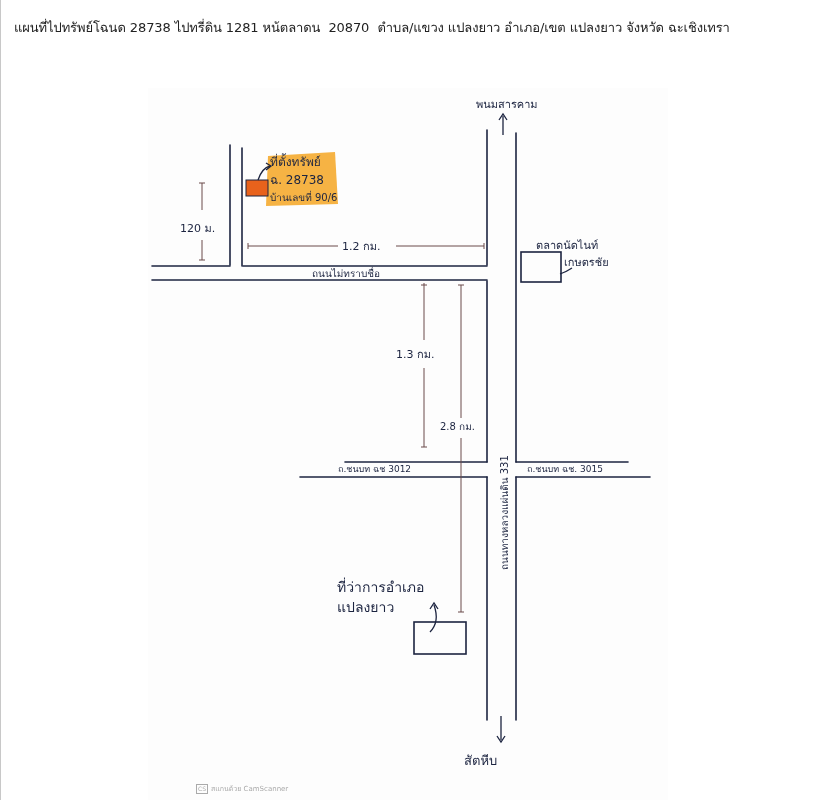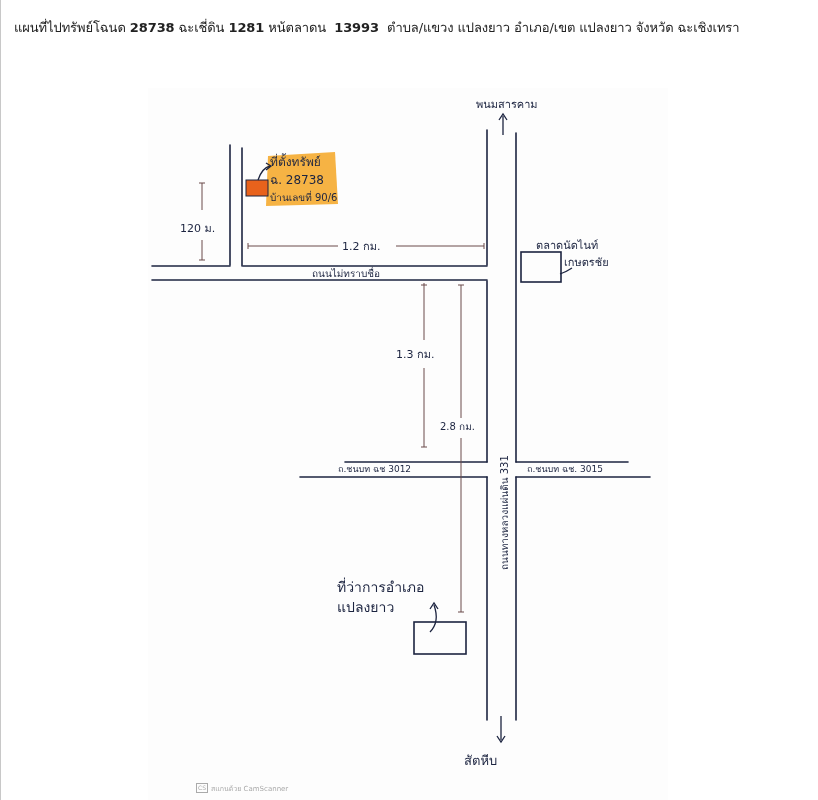"28738" .title b { font-weight: bold -> normal }
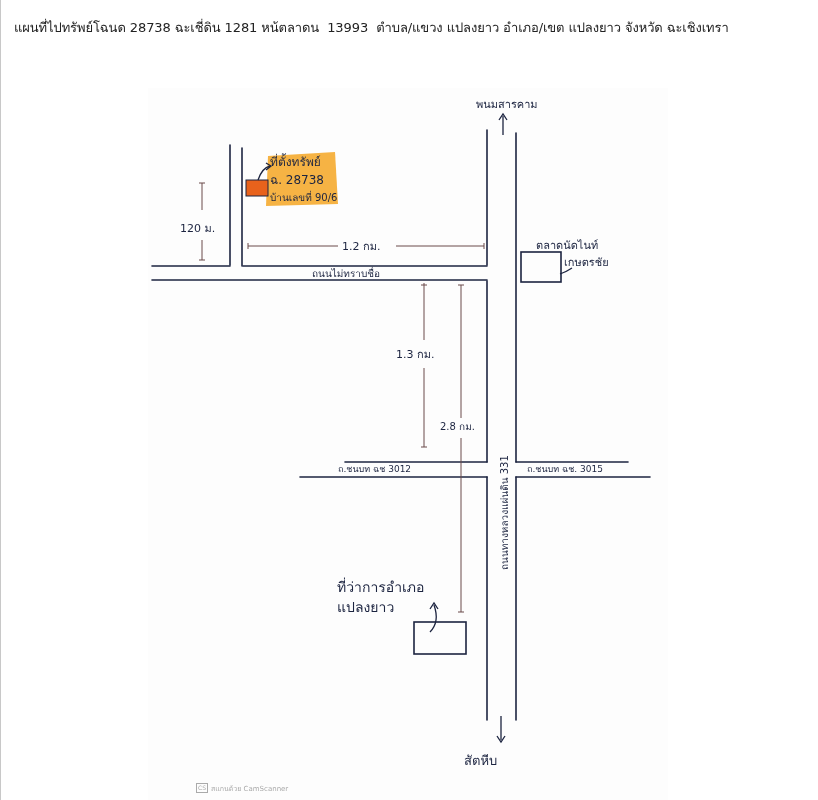"ฉะเชี่ดิน" span { text: ฉะเชี่ดิน -> ไปทรี่ดิน }
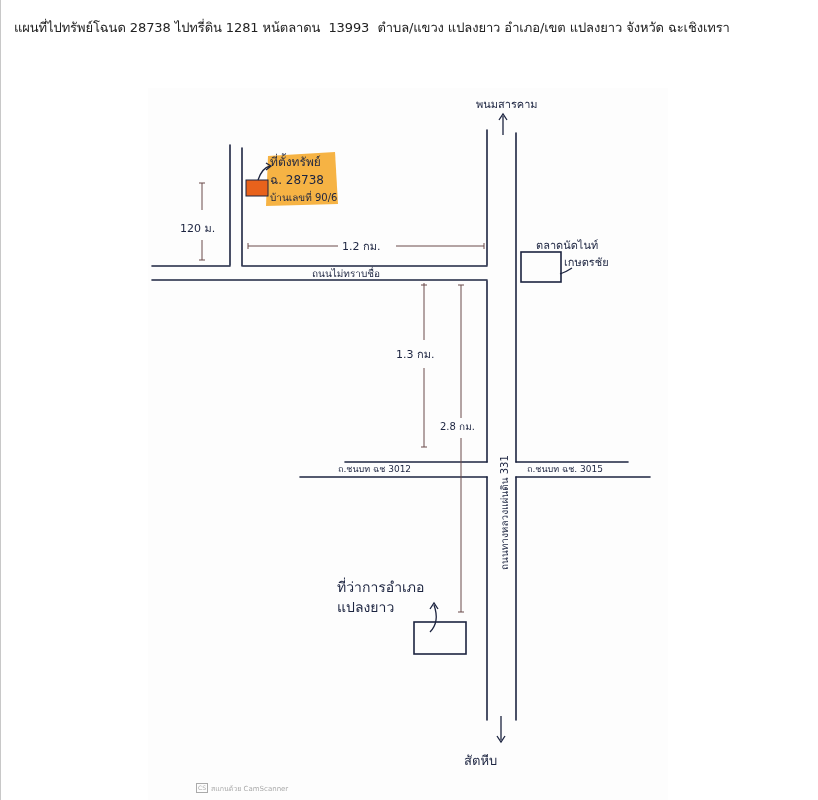"13993" b { text: 13993 -> 20870 }
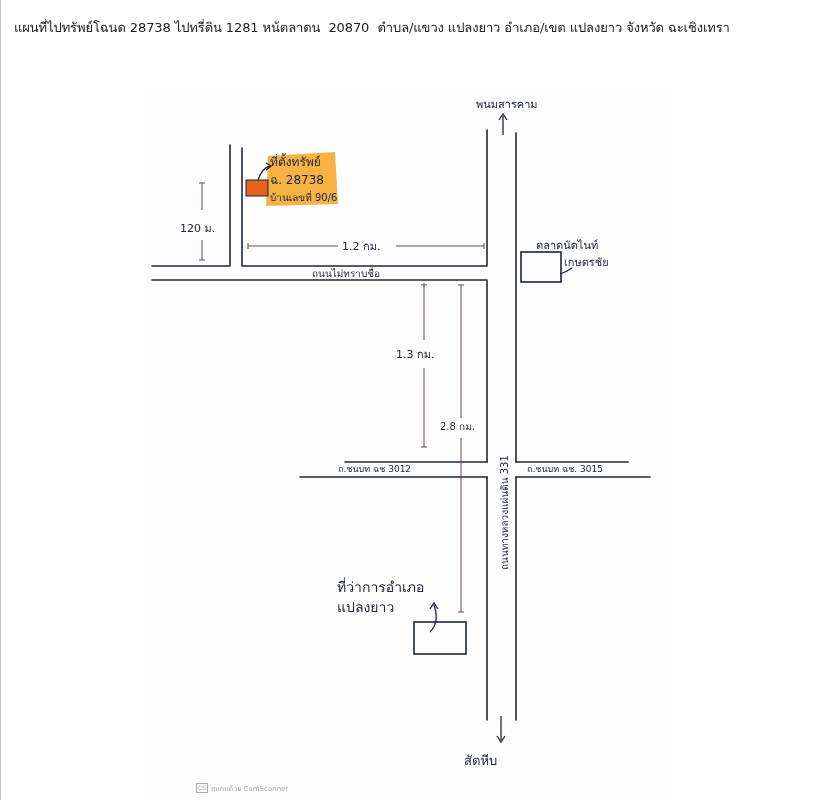"สแกนด้วย CamScanner" .watermark { align-items: flex-start -> flex-end }
